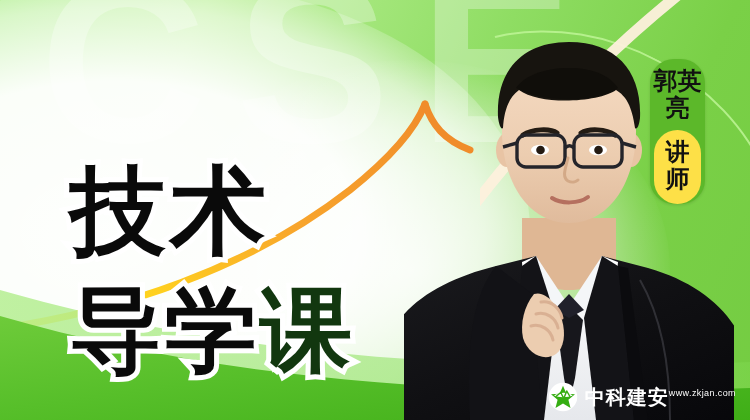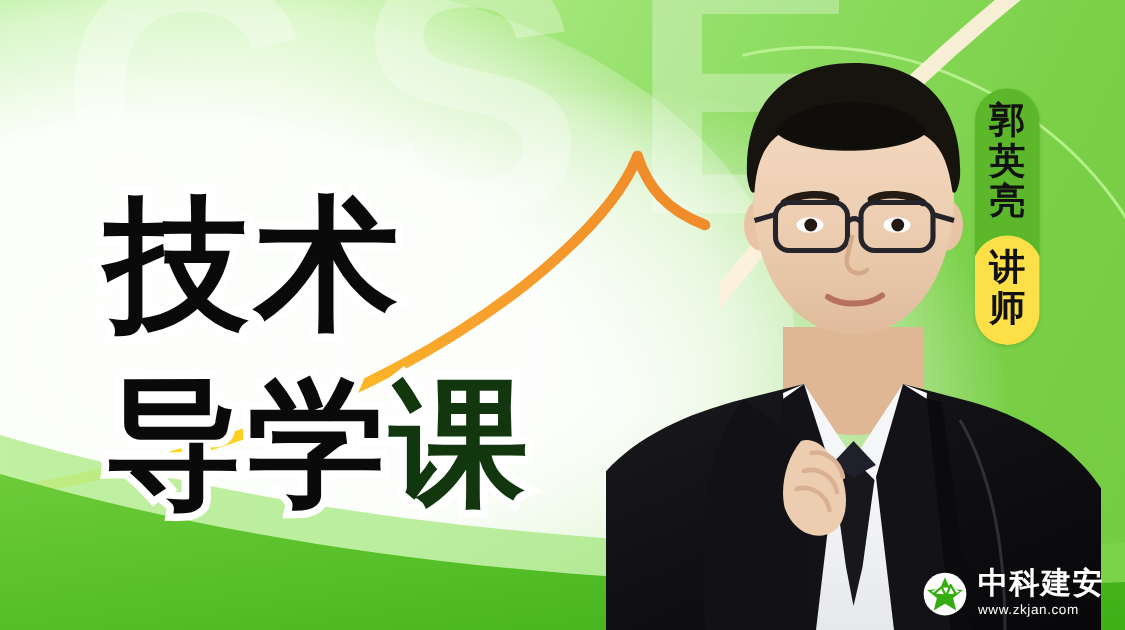"郭英亮" .name-pill { width: 43px -> 55px }
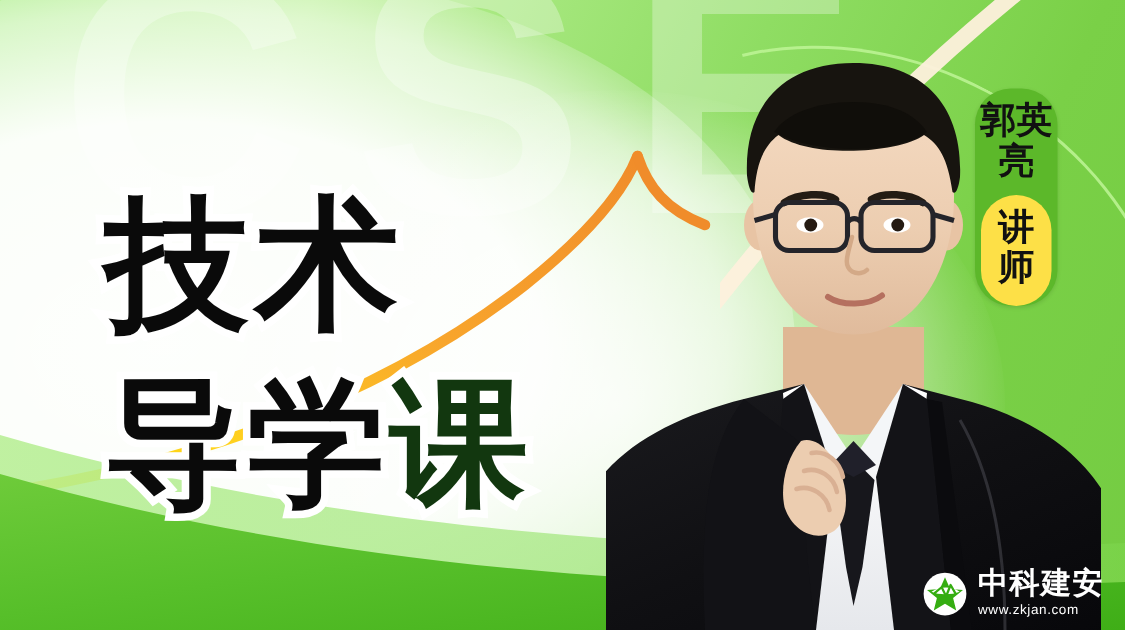"技术" .title-1 { margin-top: none -> 35px }
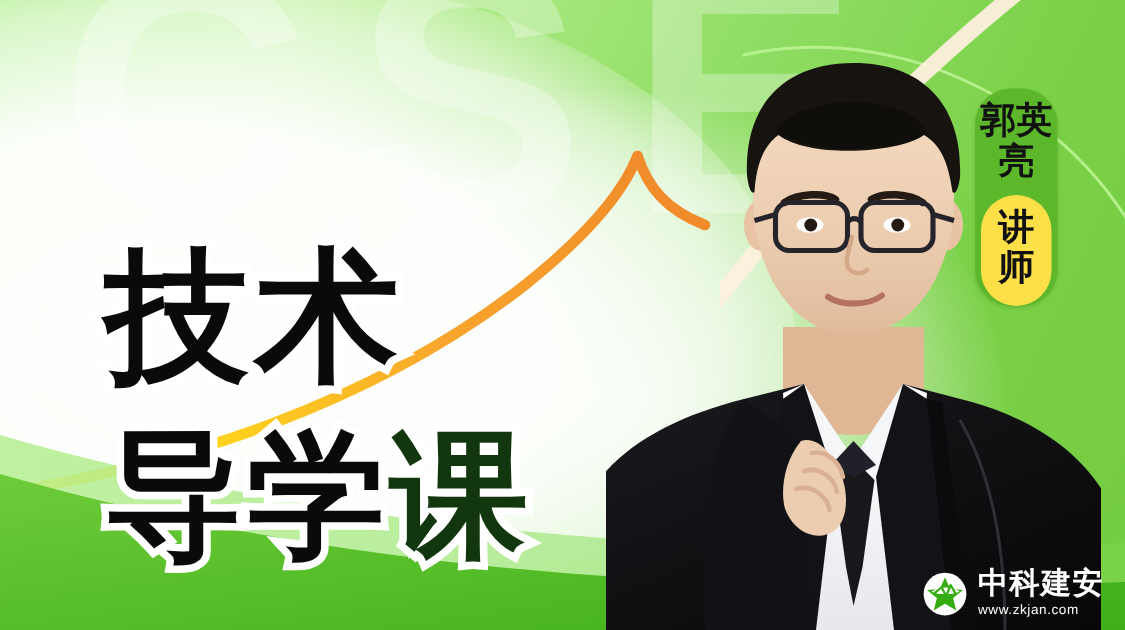"中科建安" .logo-texts { flex-direction: column -> row }
